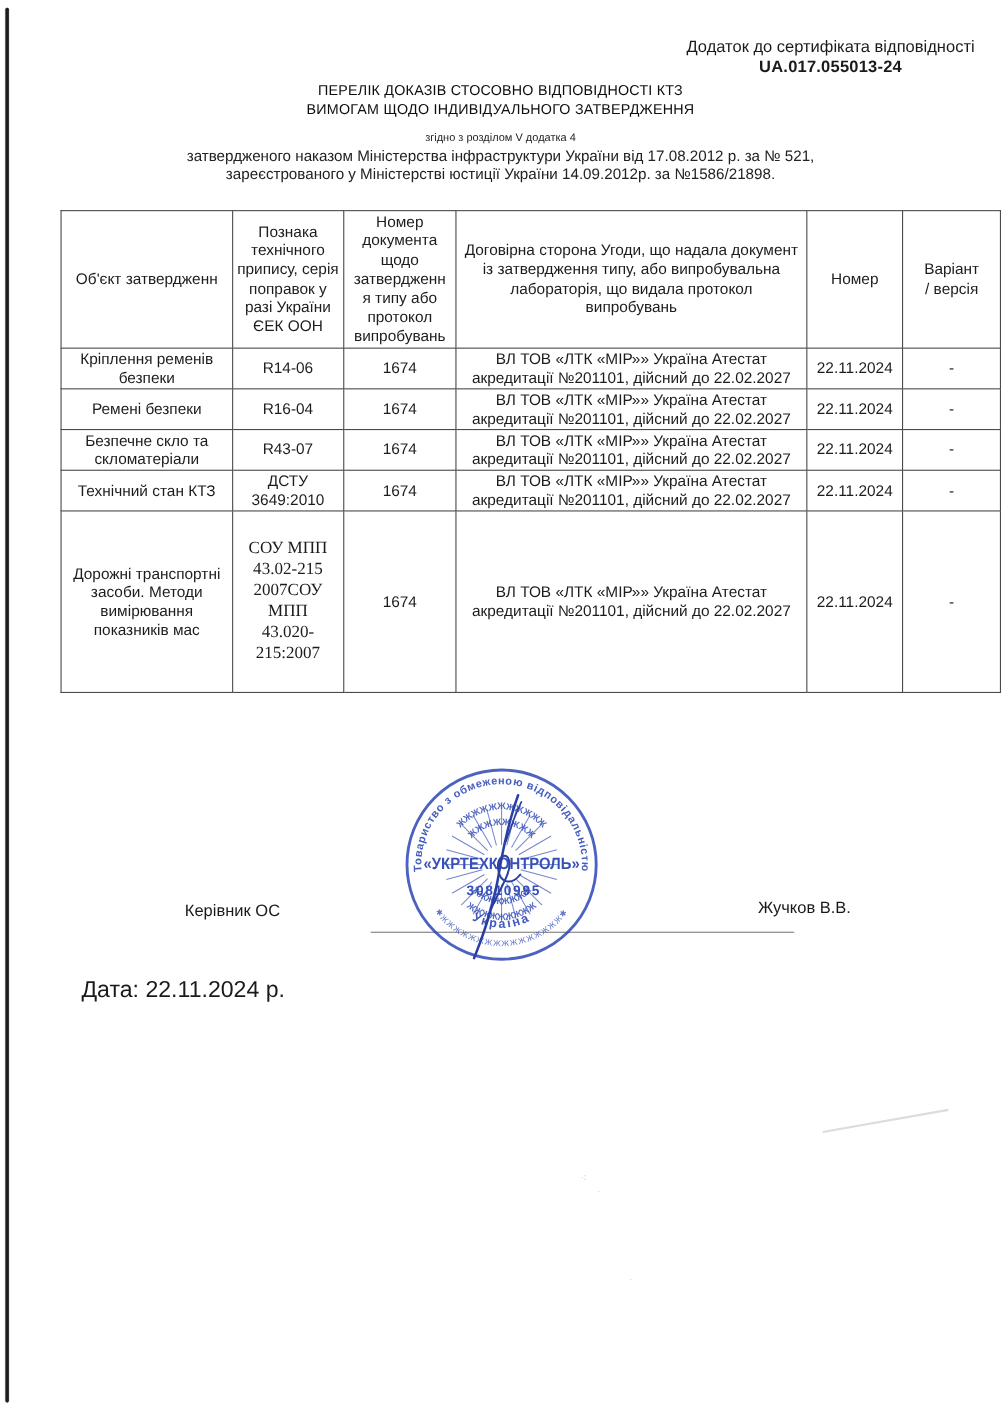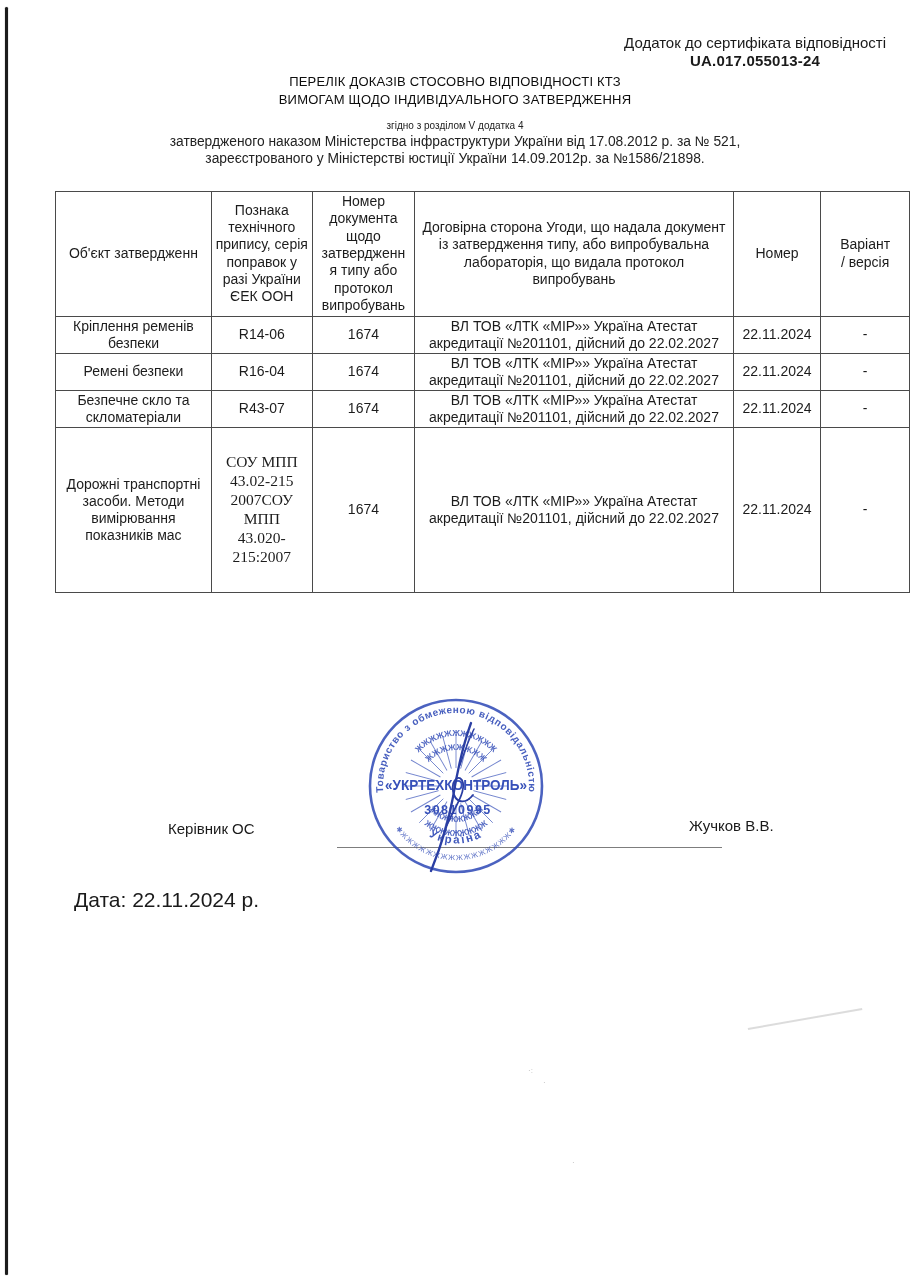"Технічний стан КТЗ" tr.datarow { html: none -> <tr> <td>Технічний стан КТЗ</td> <td>ДСТУ 3649:2010</td> <td>1674</td> <td>ВЛ ТОВ «ЛТК «МІР»» Україна Атестат акредитації №201101, дійсний до 22.02.2027</td> <td>22.11.2024</td> <td>-</td> </tr> }
